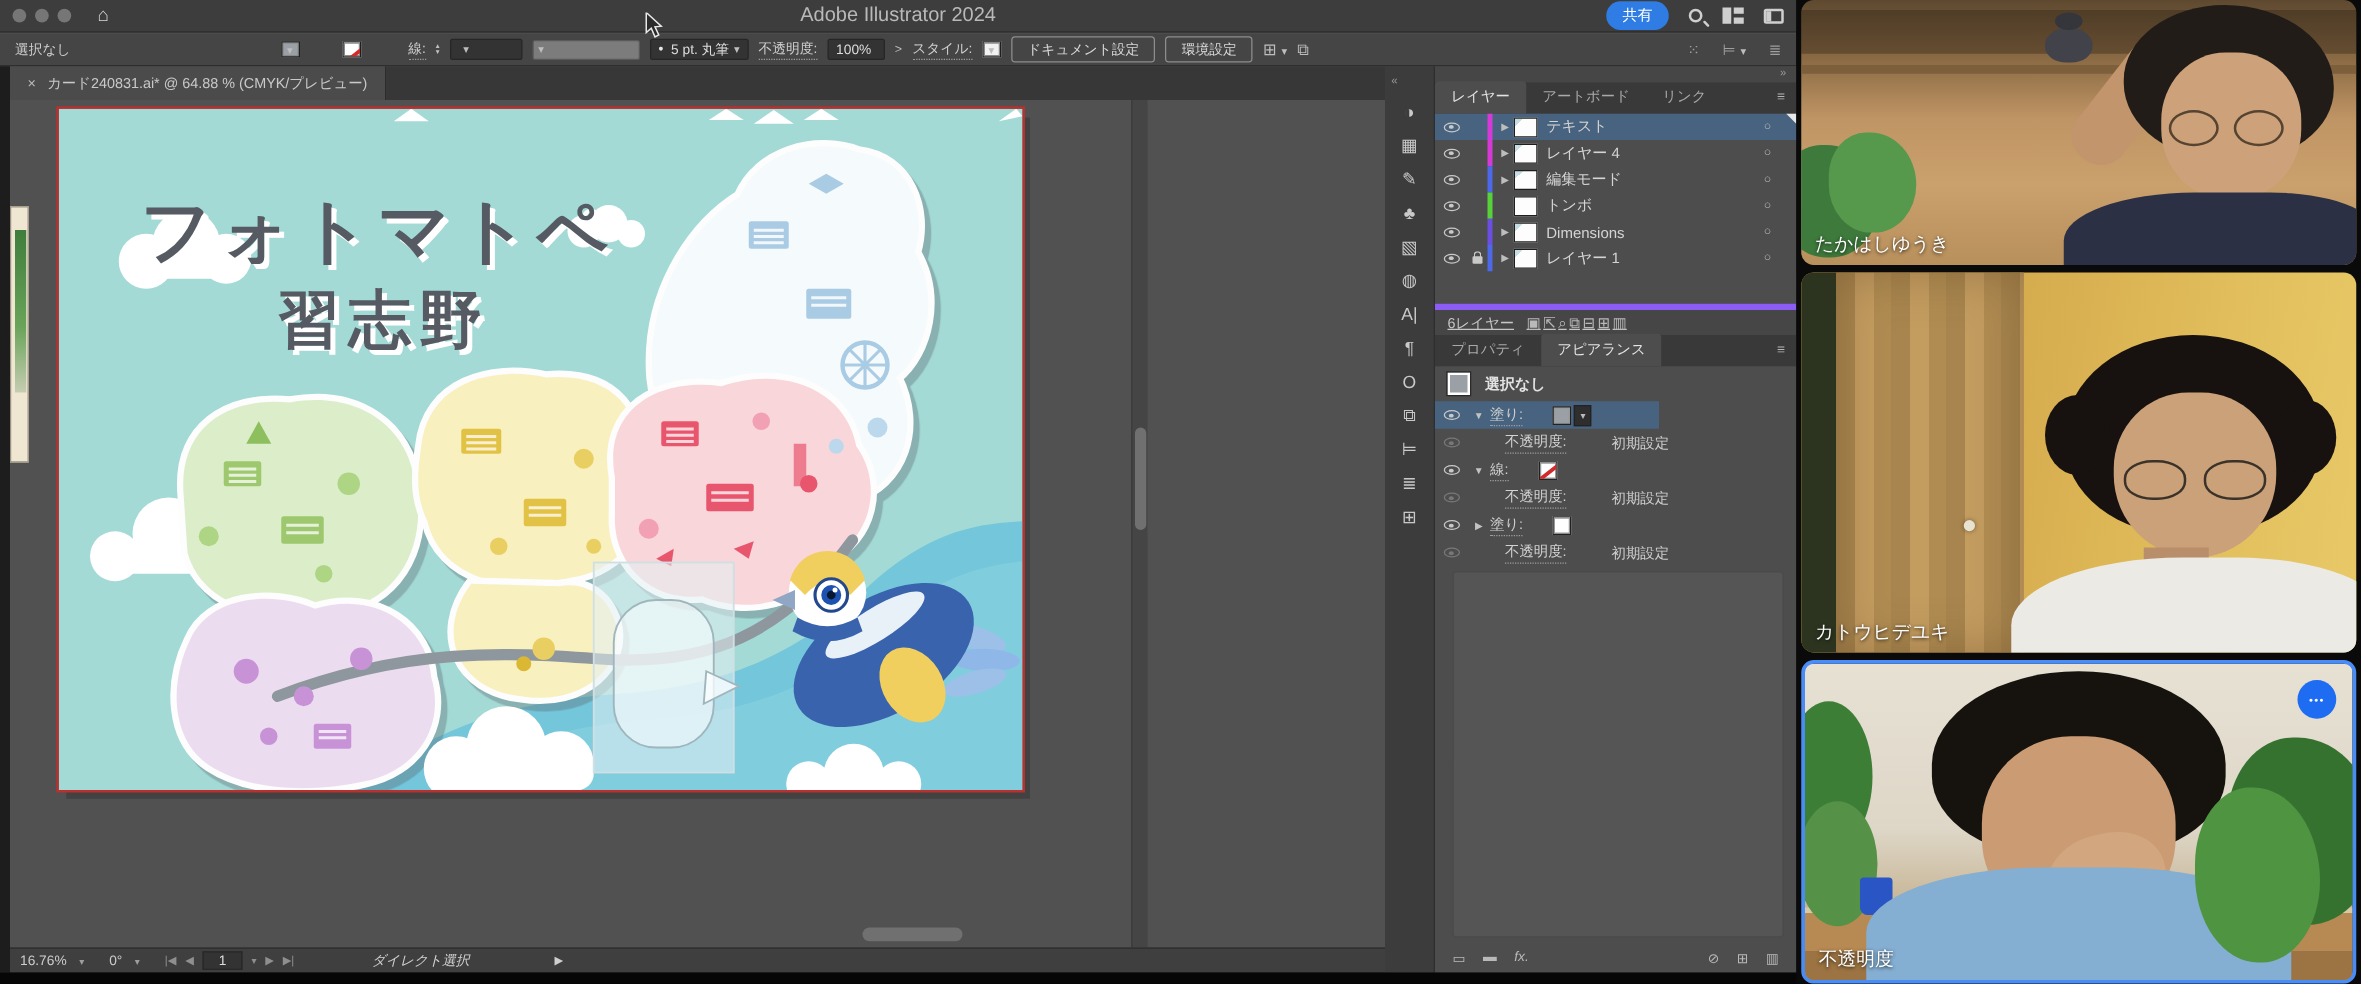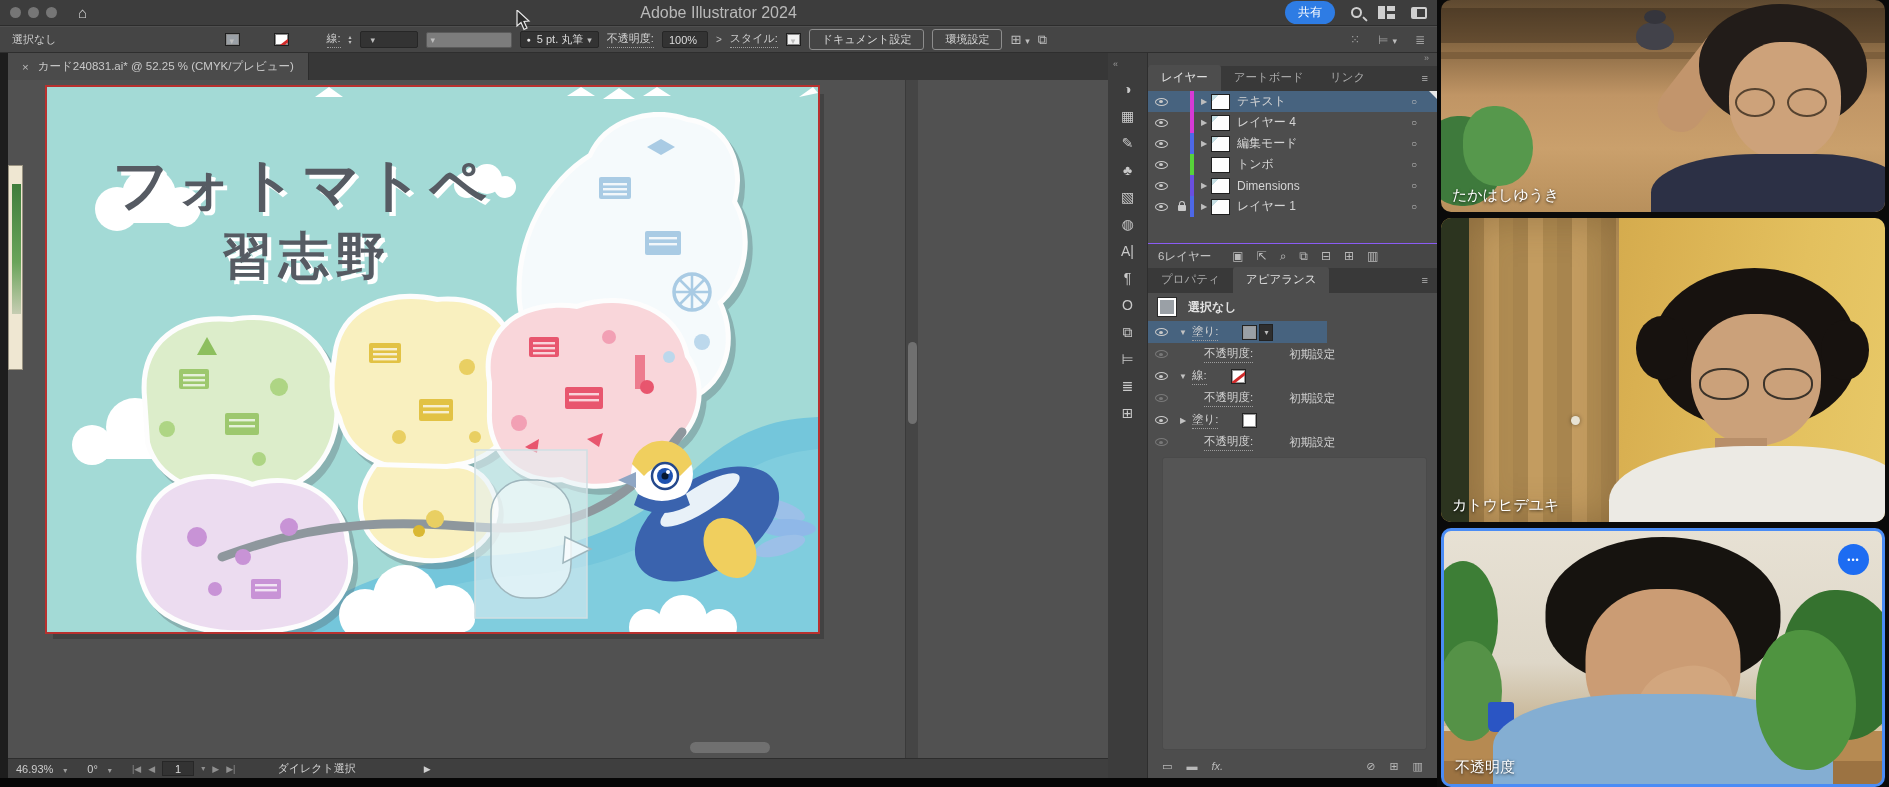"カード240831.ai* @ 52.25 % (CMYK/プレビュー)" span { text: 52.25 -> 64.88 }
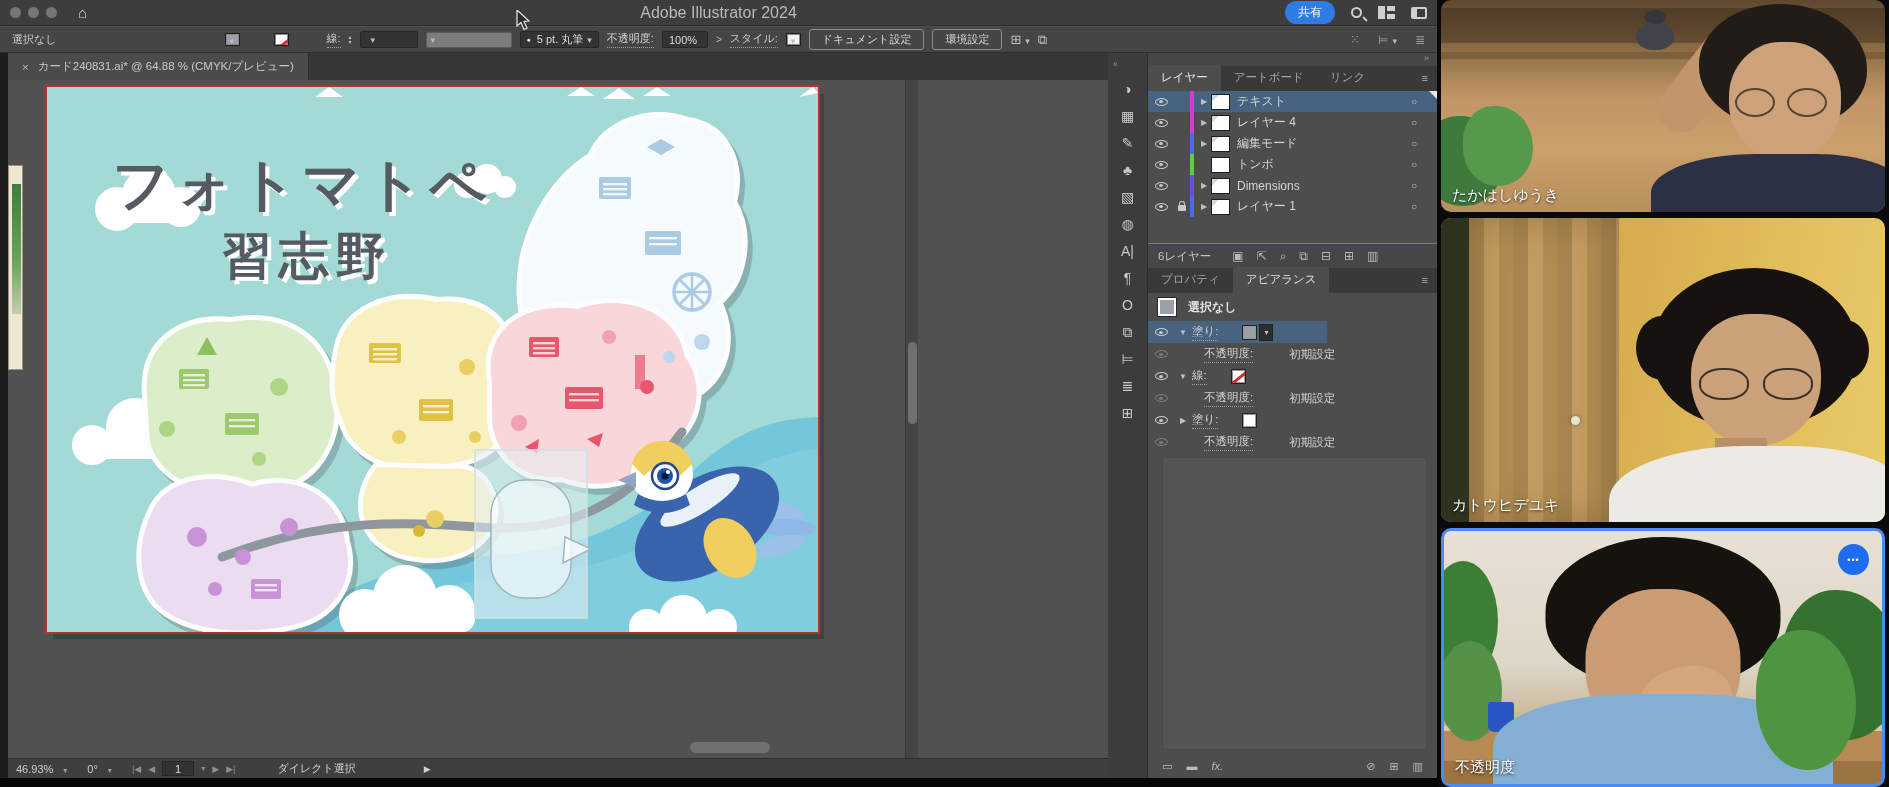"6レイヤー" .lp-footer { border-top: 1px solid #8b5cf6 -> 5px solid #8b5cf6; gap: 13px -> 2px; text-decoration: none -> underline }
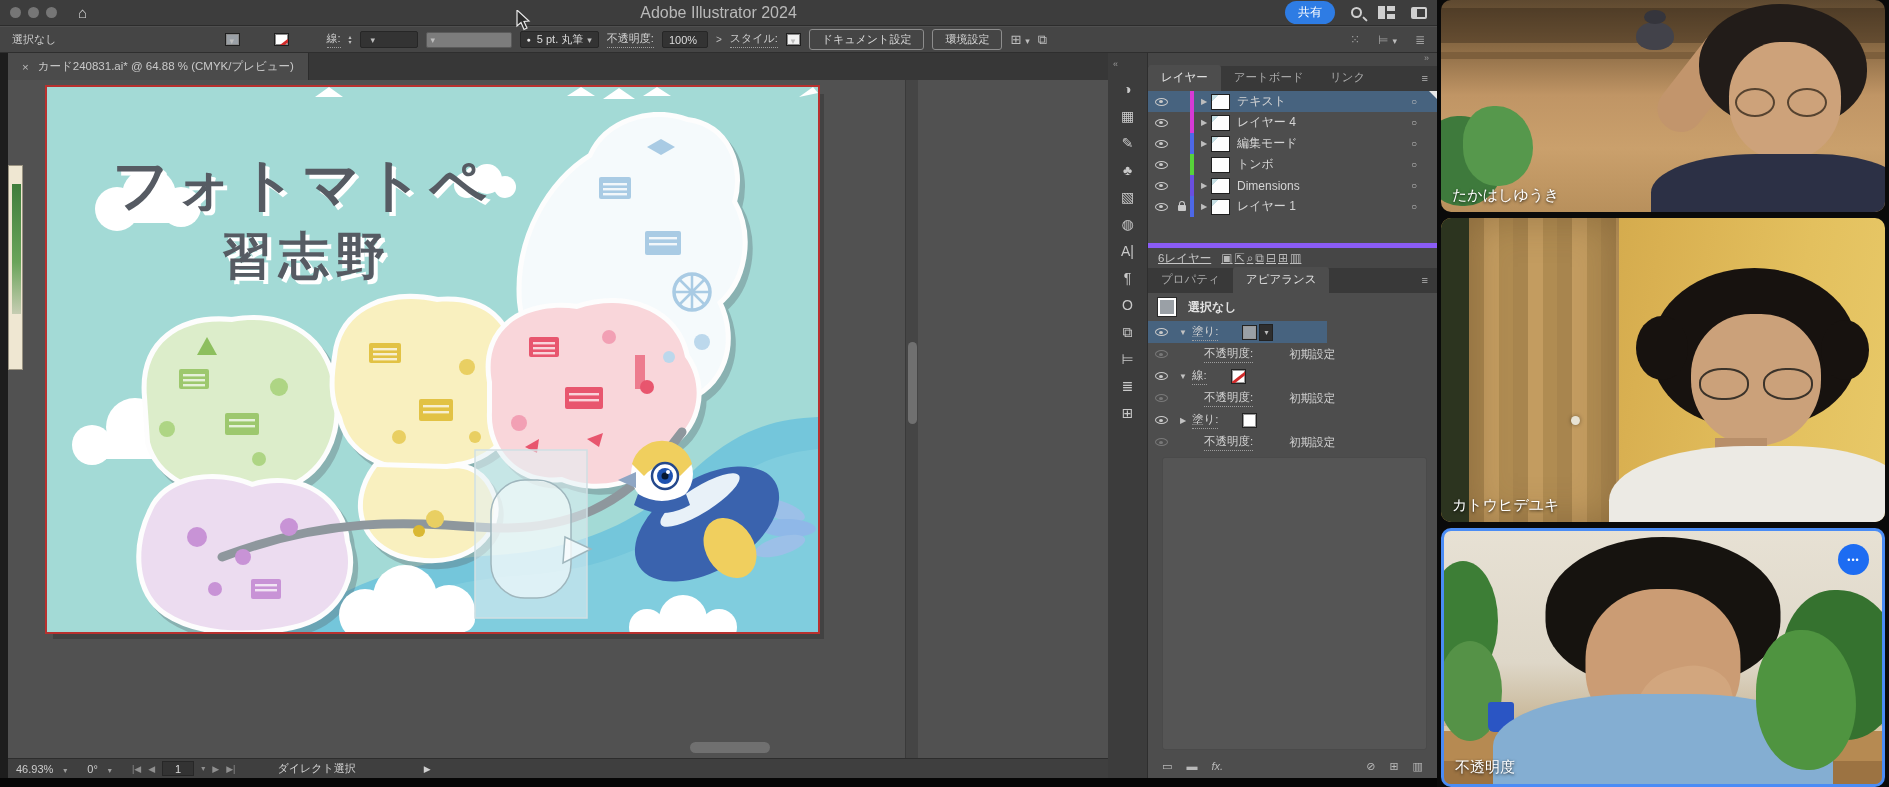"46.93%" span.sb-dd { text: 46.93% -> 16.76% }
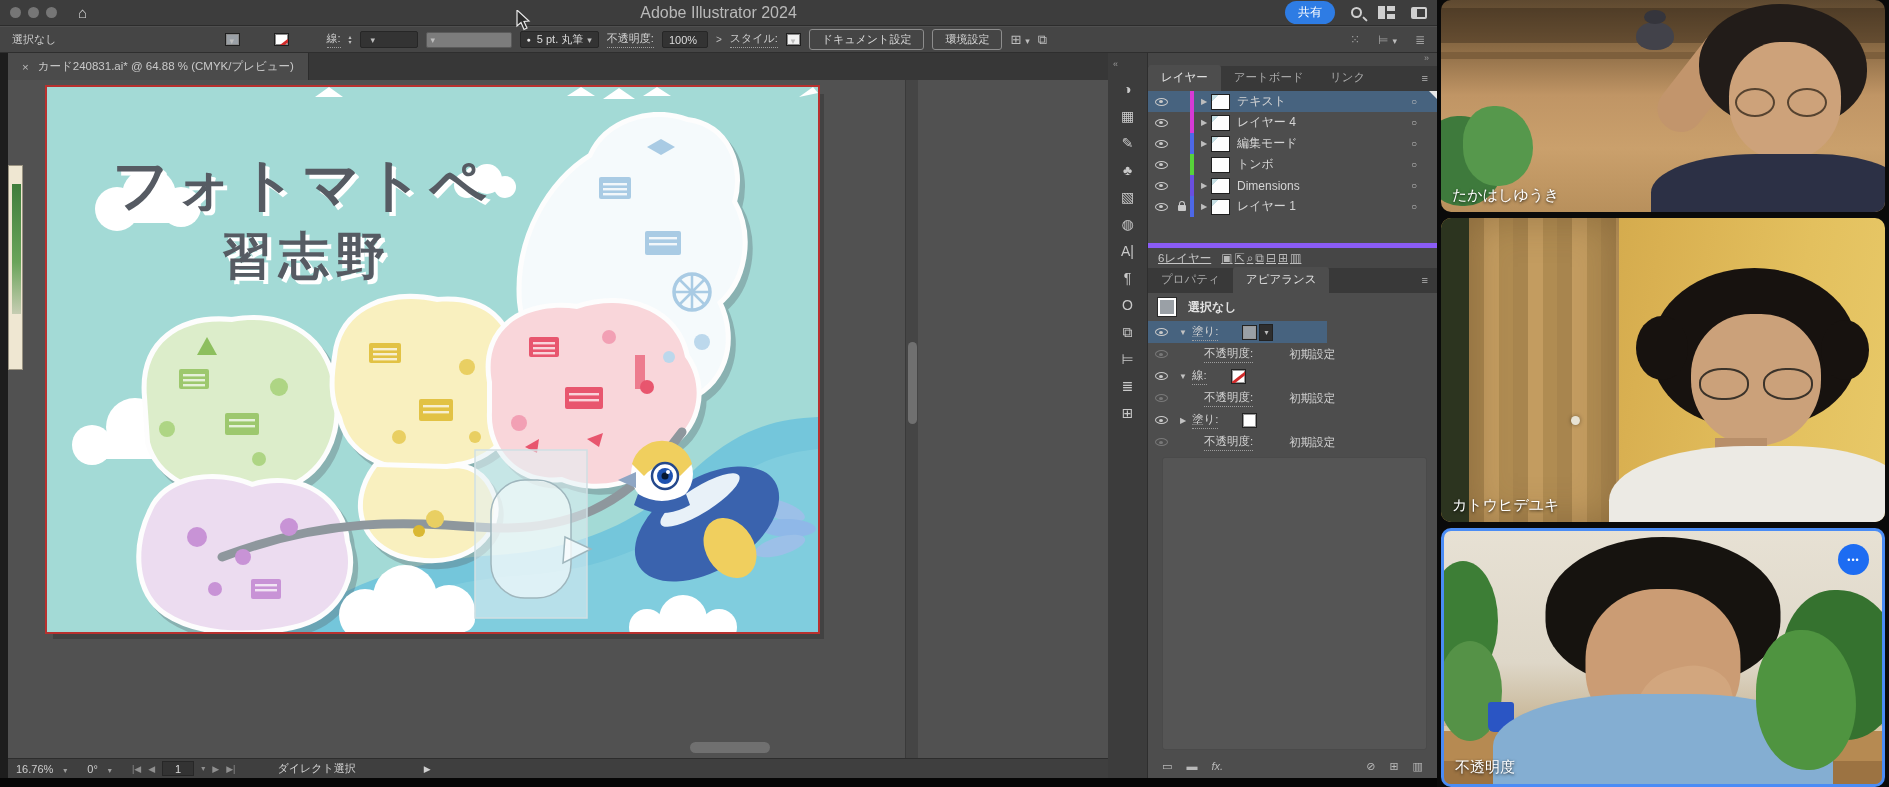"ダイレクト選択" .sb-tool { font-style: none -> italic; margin-left: 36px -> 56px }
